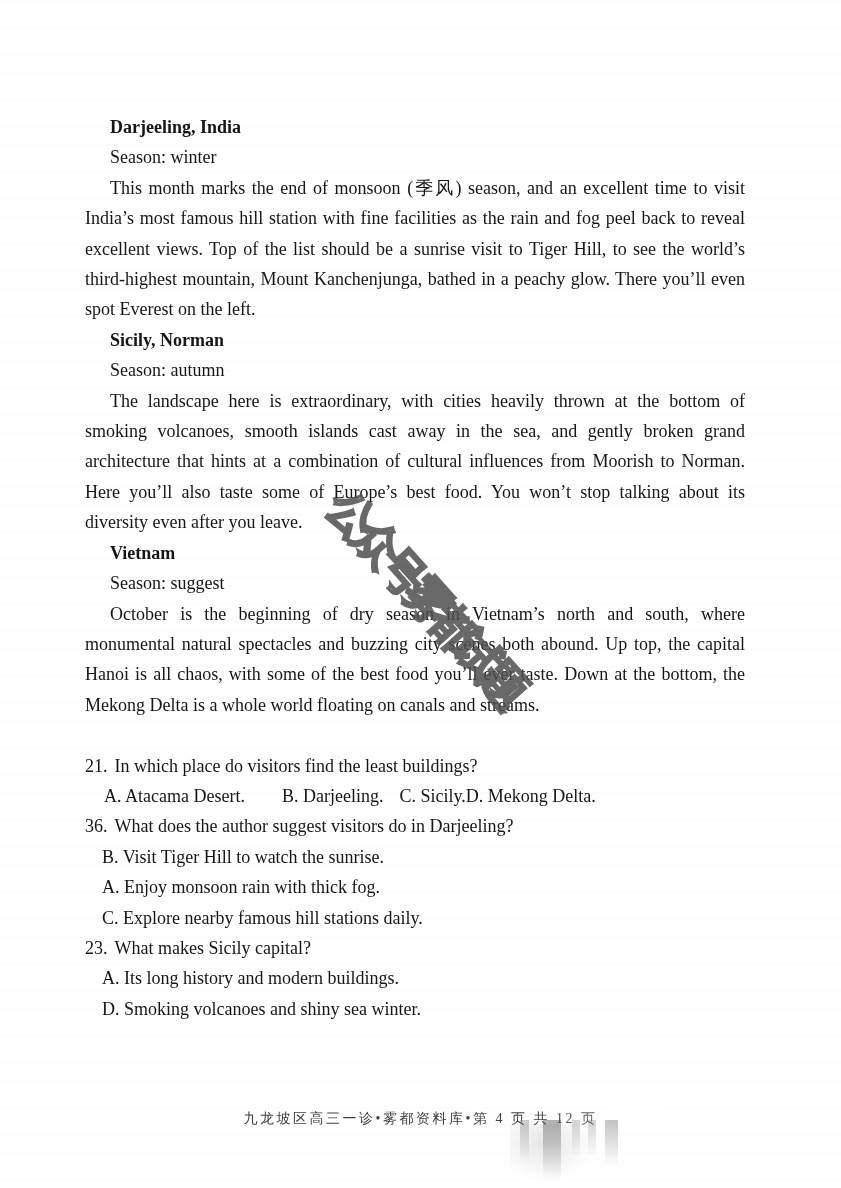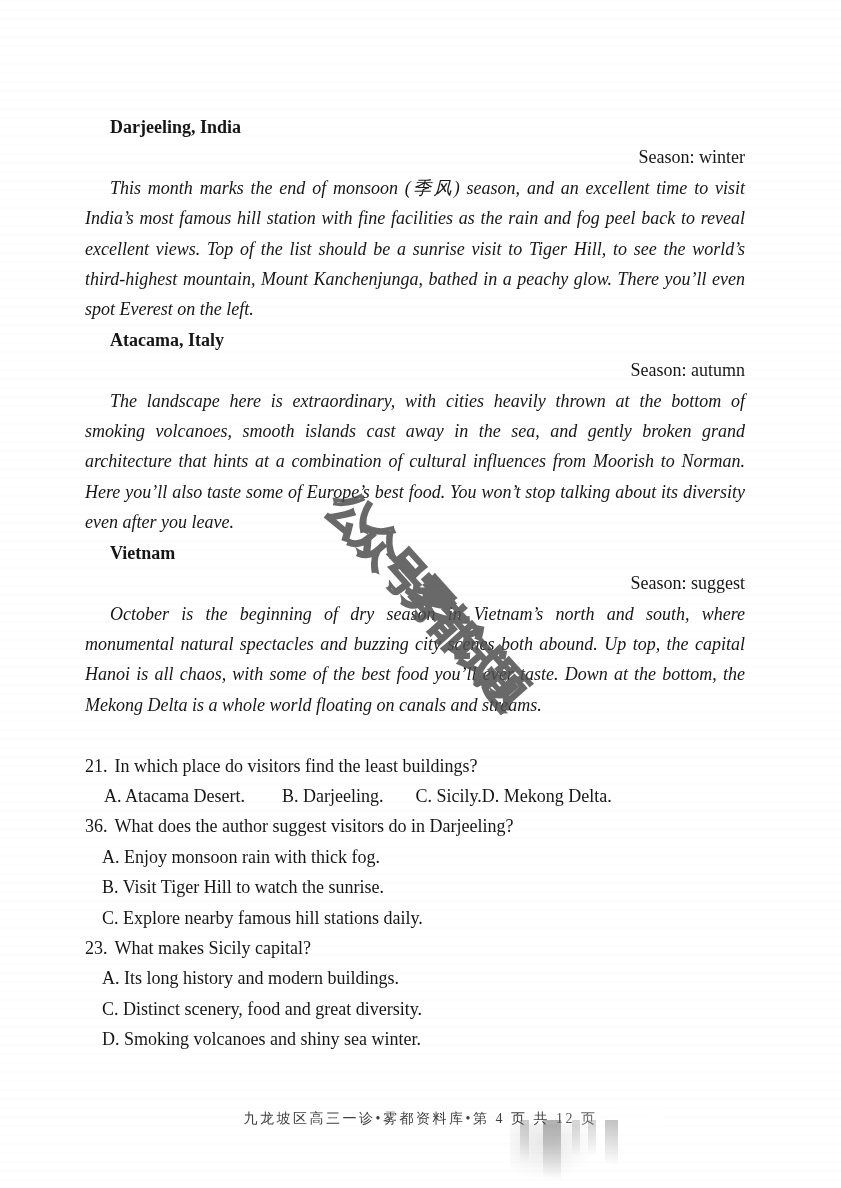"Season: winter" .season { text-align: right -> none }
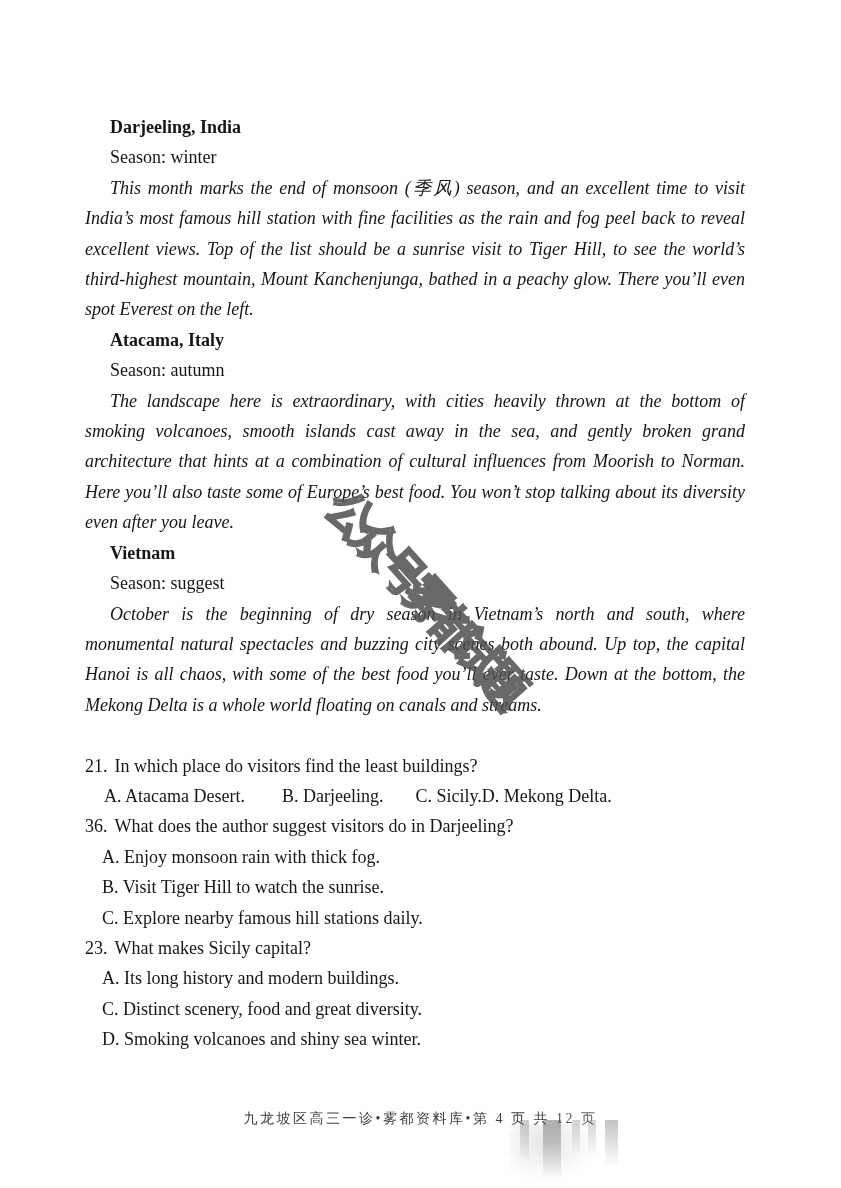"This month marks the end" .para { font-style: italic -> none }
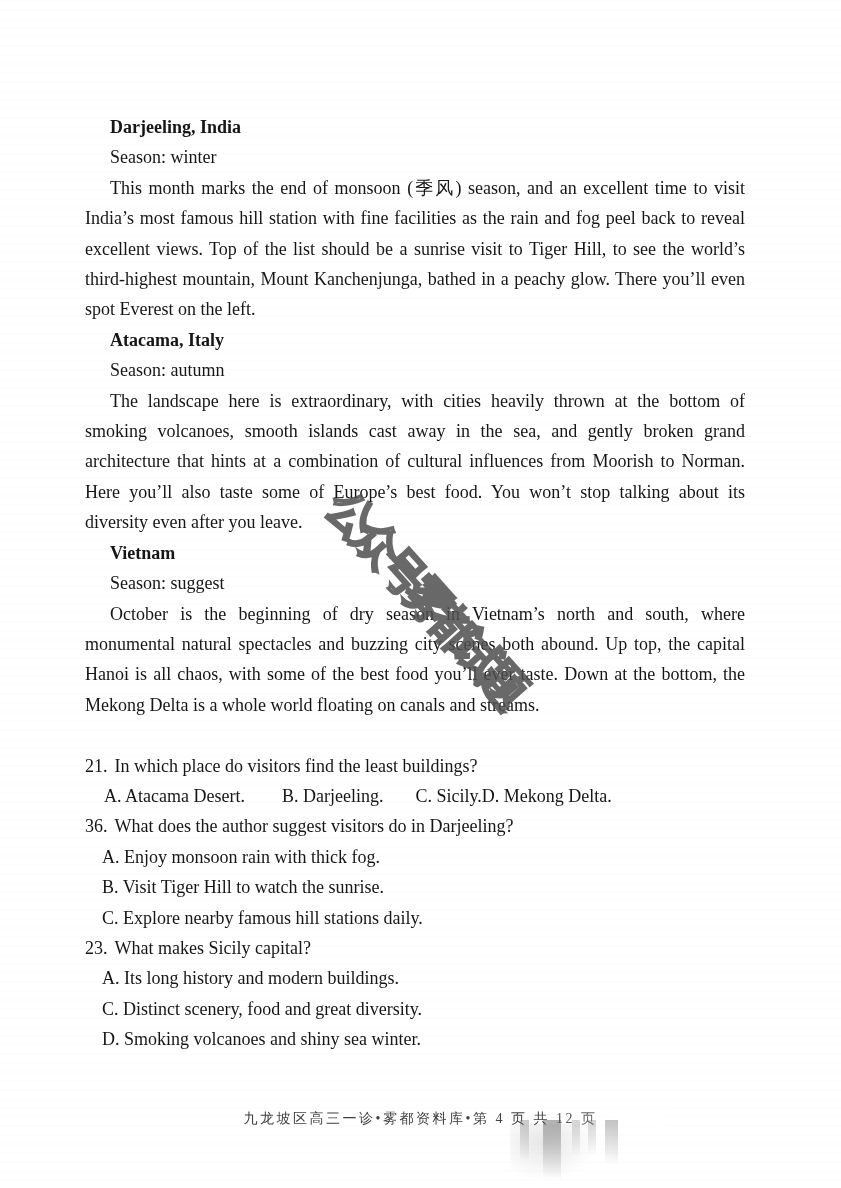"Atacama, Italy" p.heading { text: Atacama, Italy -> Sicily, Norman }
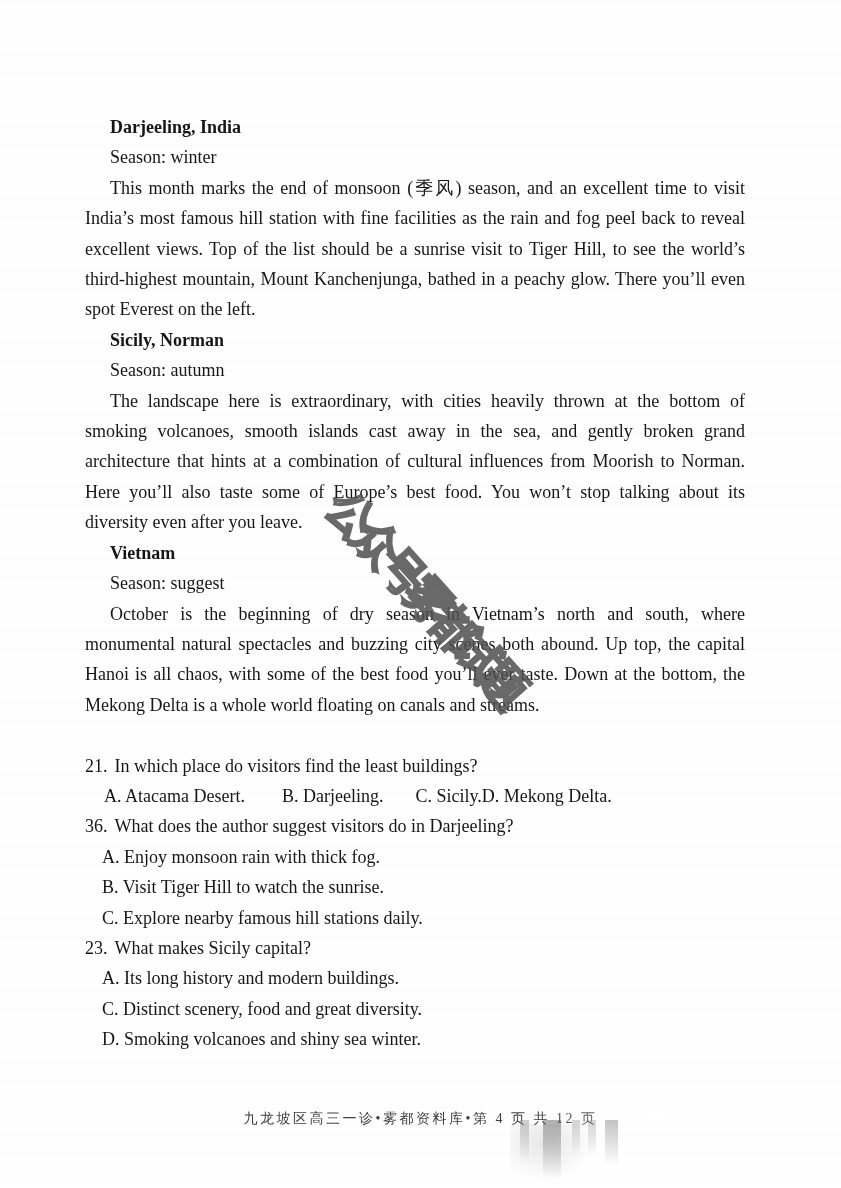"B. Darjeeling." .opts-inline .oi-b { margin-right: 32px -> 16px }
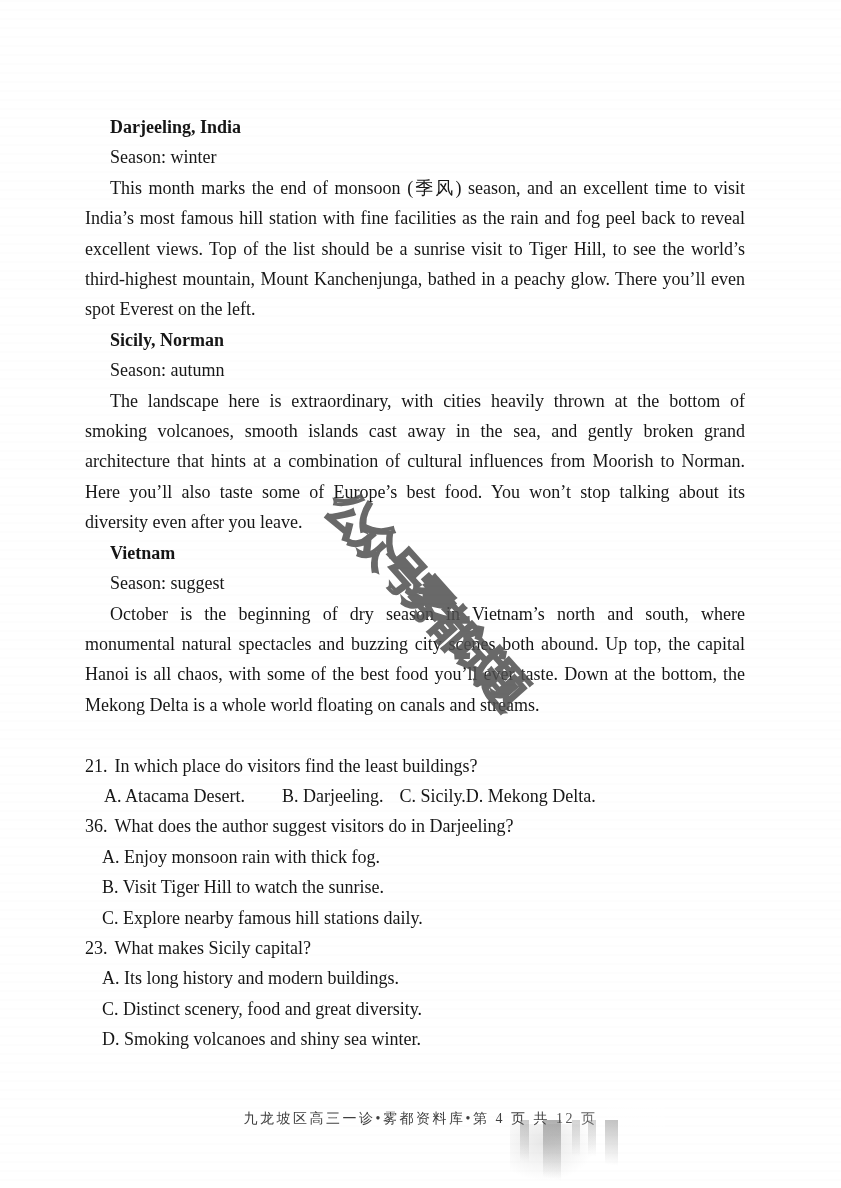"A. Enjoy monsoon rain with" p.opt-line { order: before "B. Visit Tiger Hill to" -> after "B. Visit Tiger Hill to" }
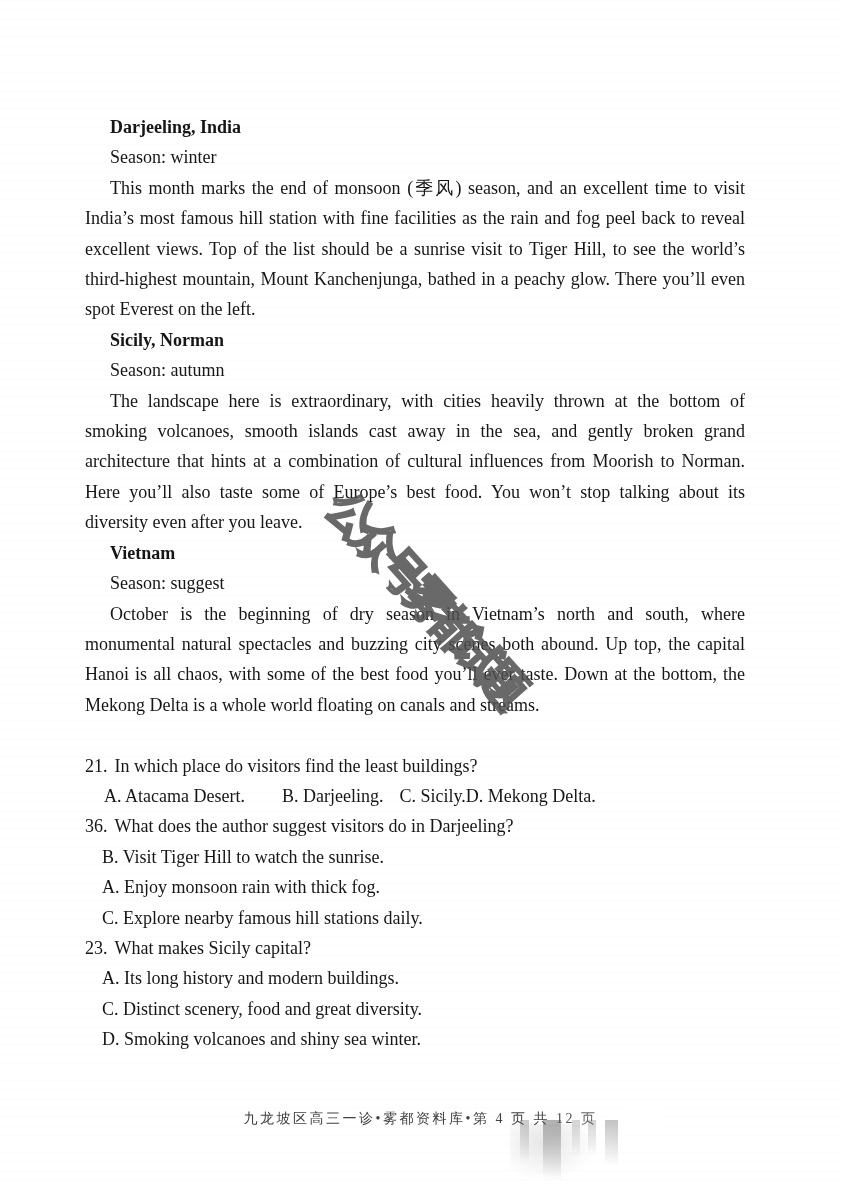"C. Distinct scenery, food and" p.opt-line { html: <p>C. Distinct scenery, food and great diversity.</p> -> none }
